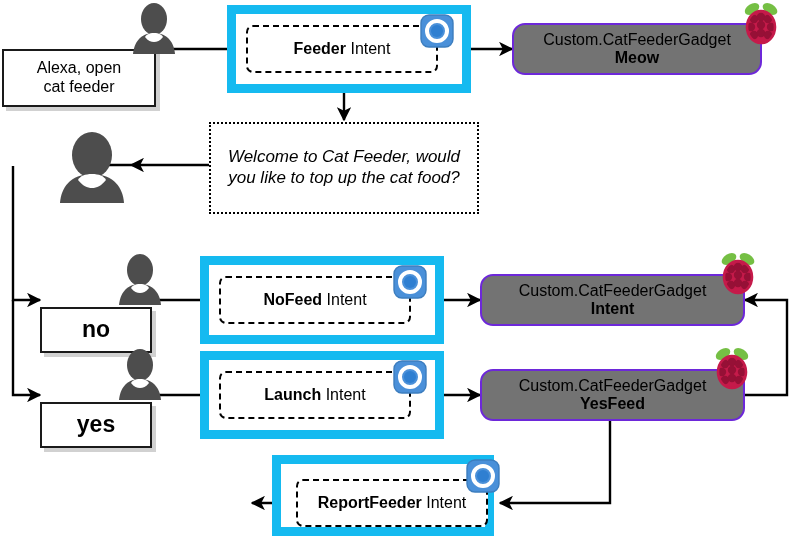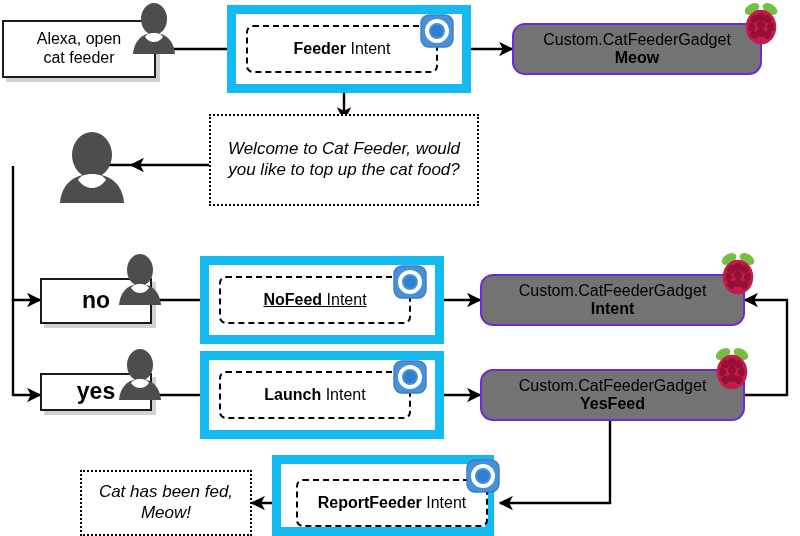"Alexa, open" .utterance { margin-top: none -> 29px }
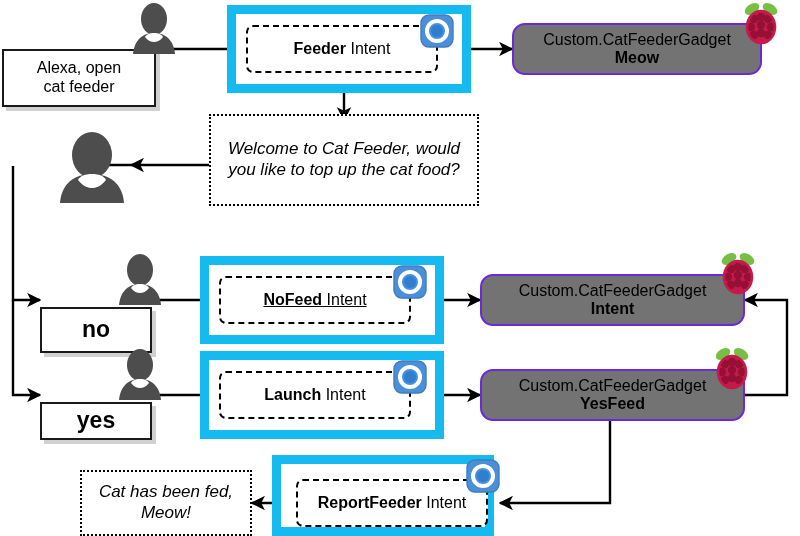"Welcome to Cat Feeder, would" div.speech { top: 114px -> 122px }
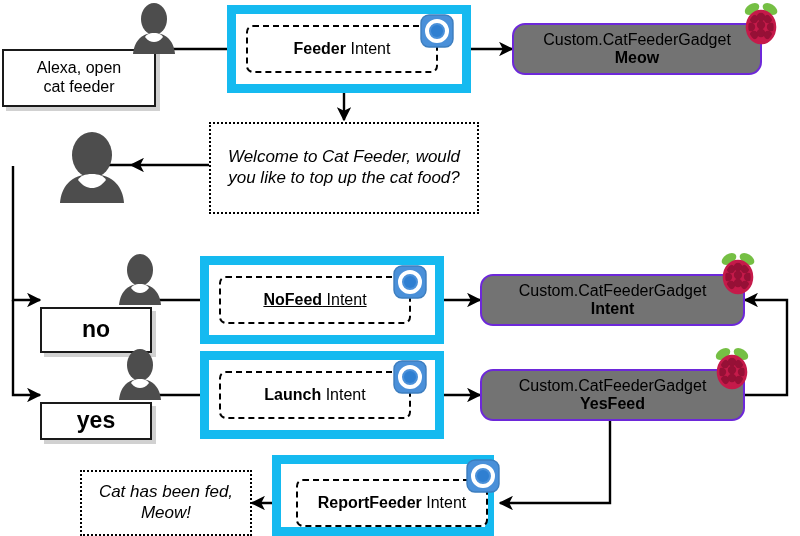"NoFeed Intent" div.intent { text-decoration: underline -> none }
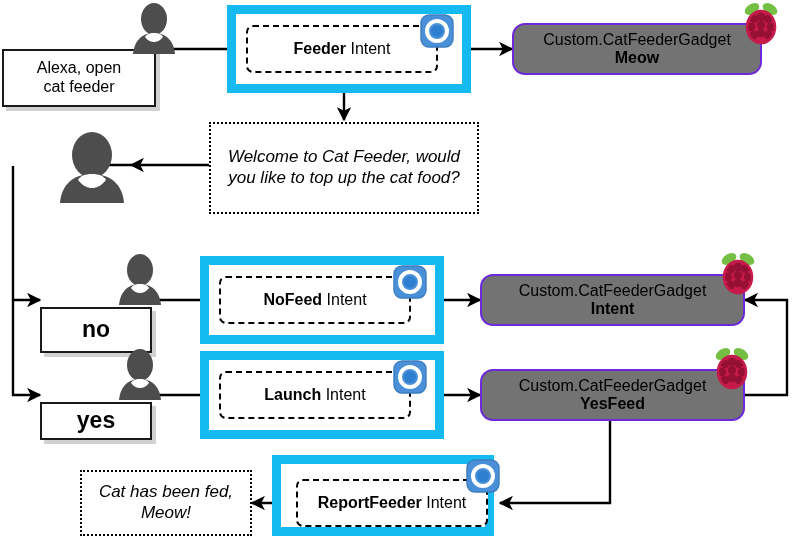"yes" div.node { height: 38px -> 46px }
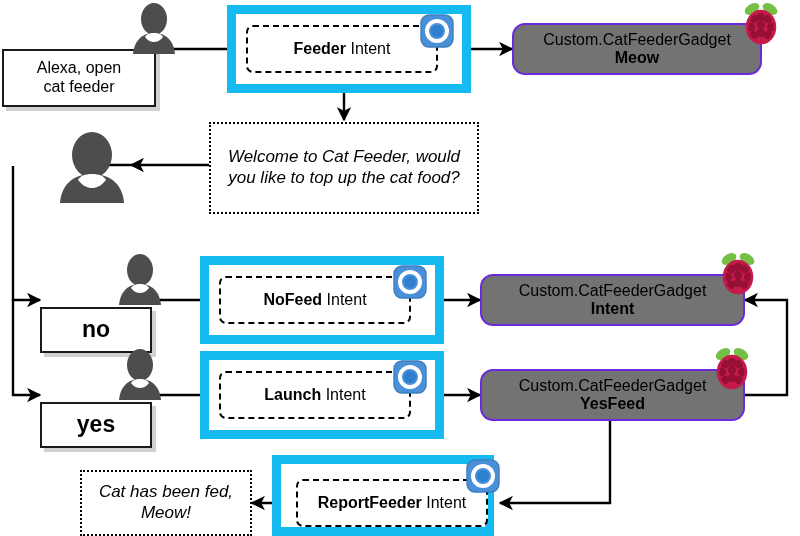"Cat has been fed, Meow!" div.speech { html: <div>Cat has been fed, Meow!</div> -> none }
